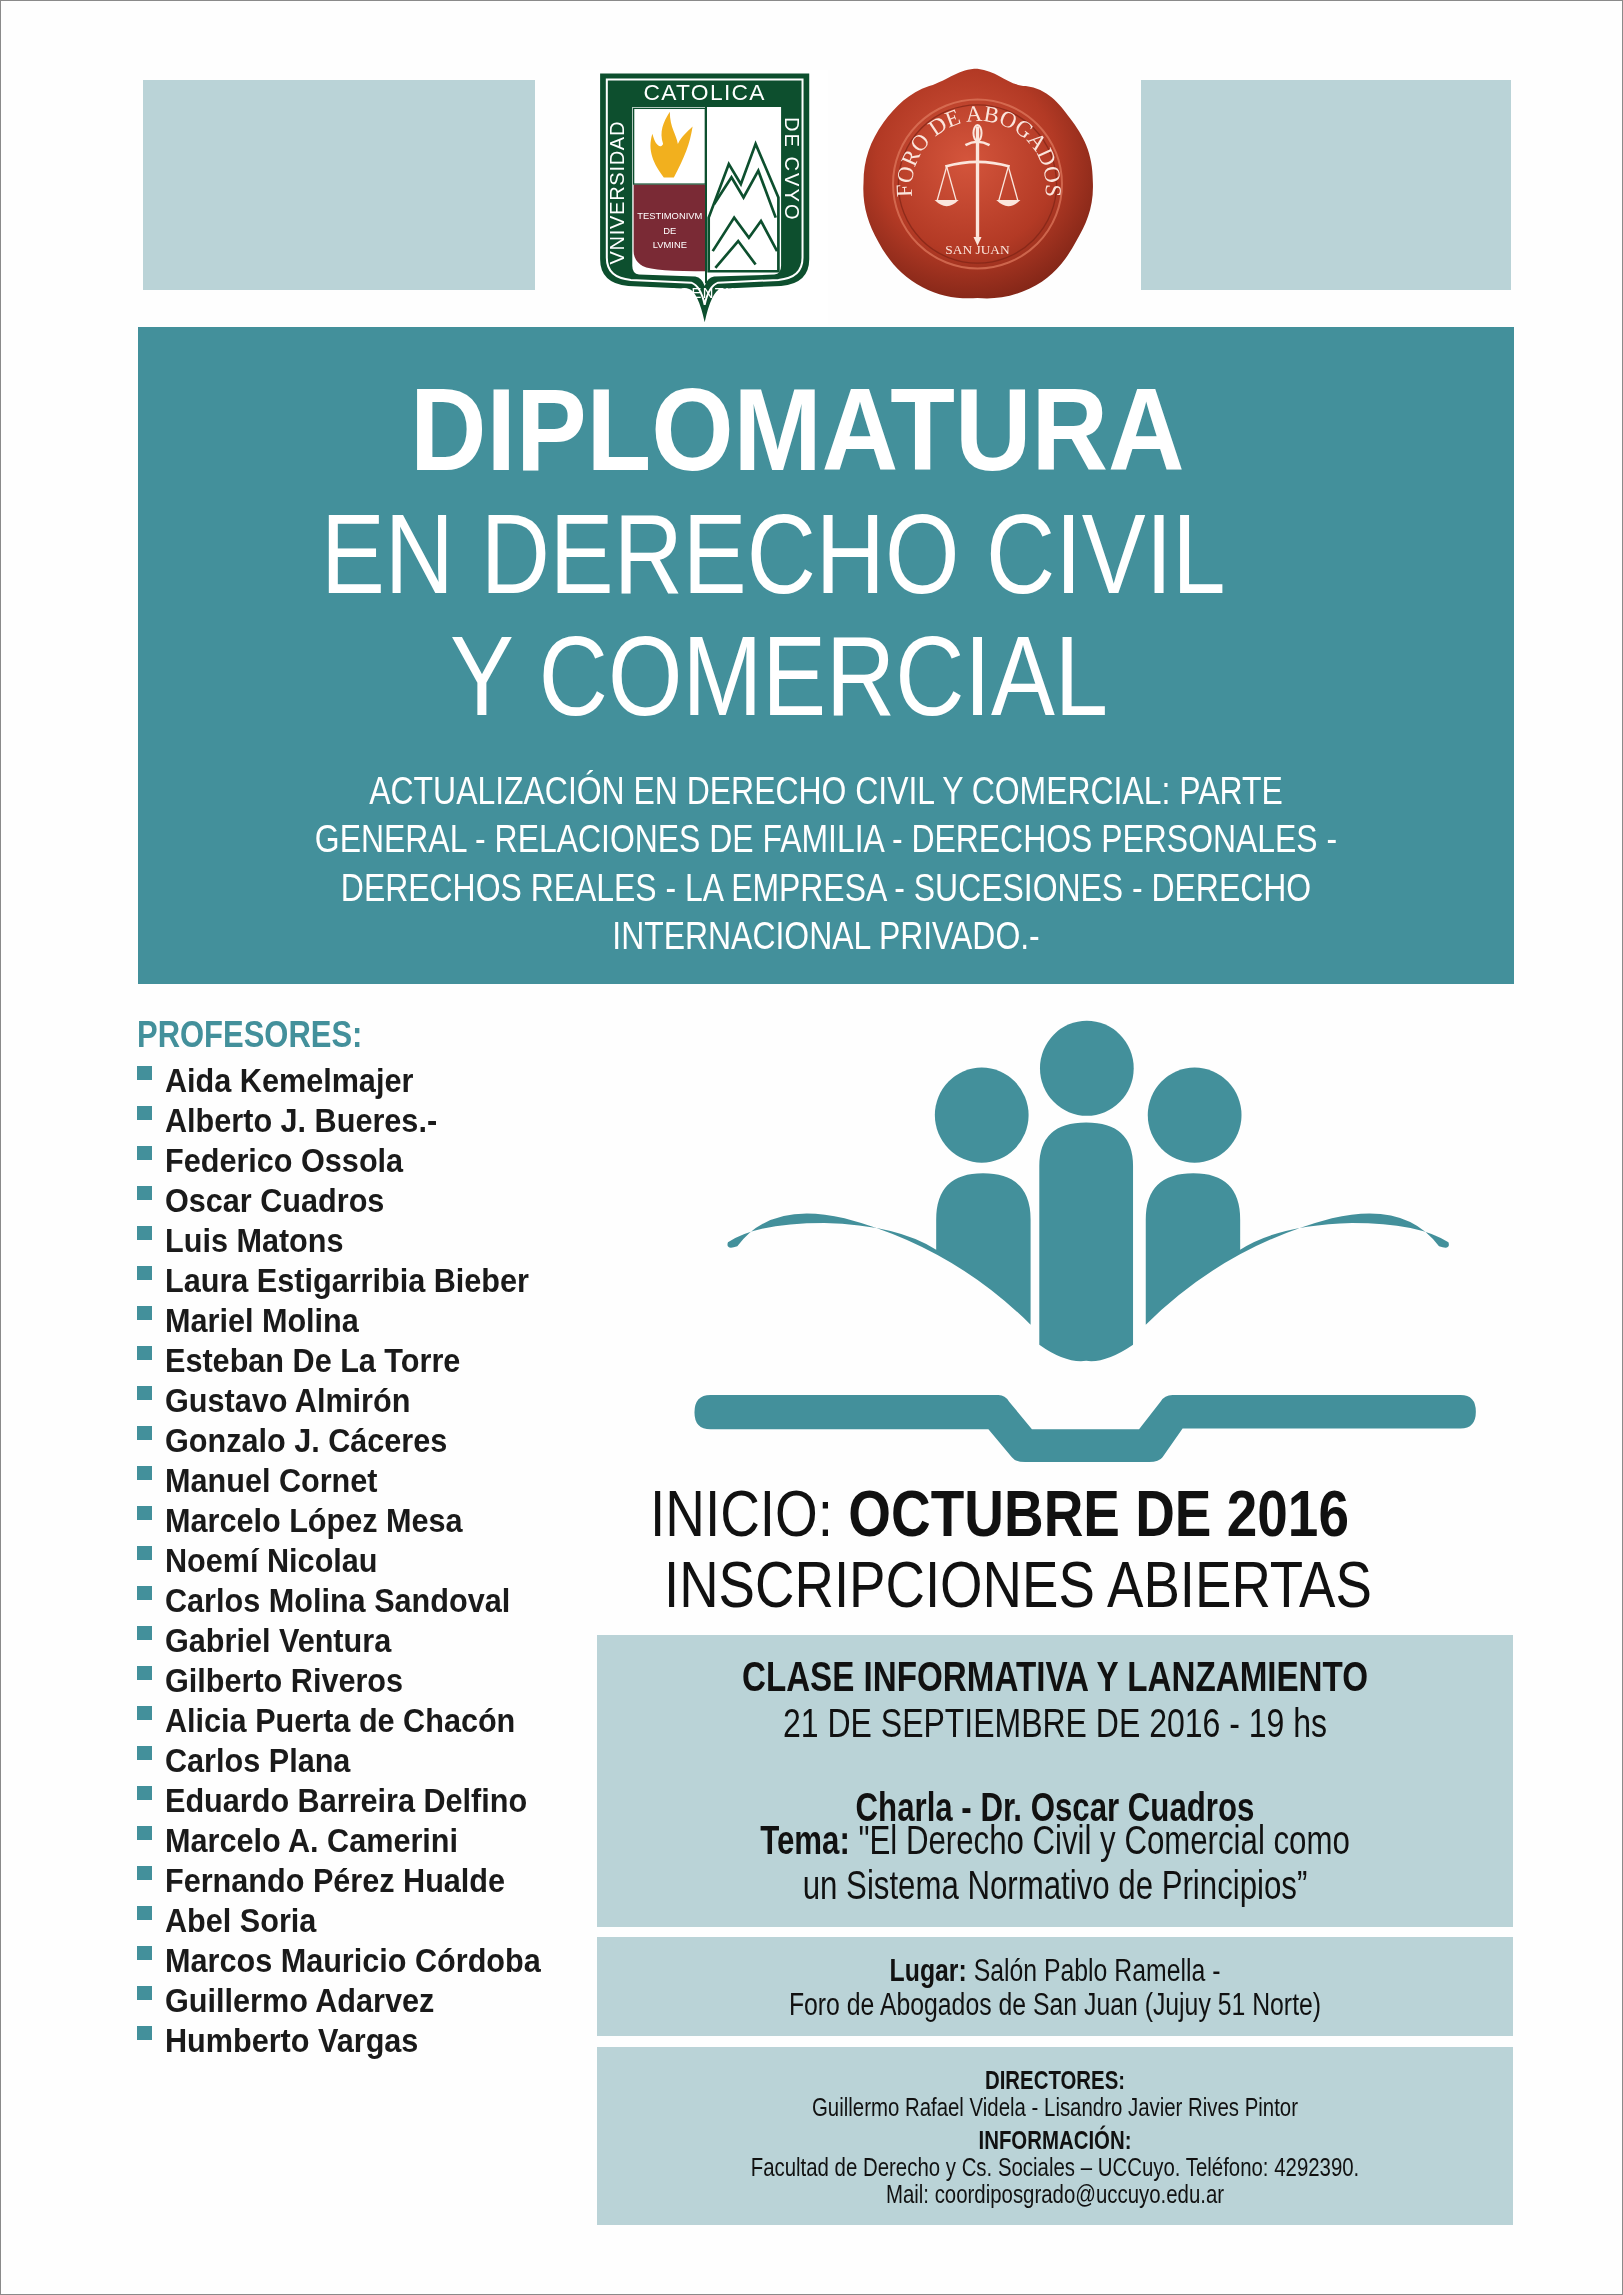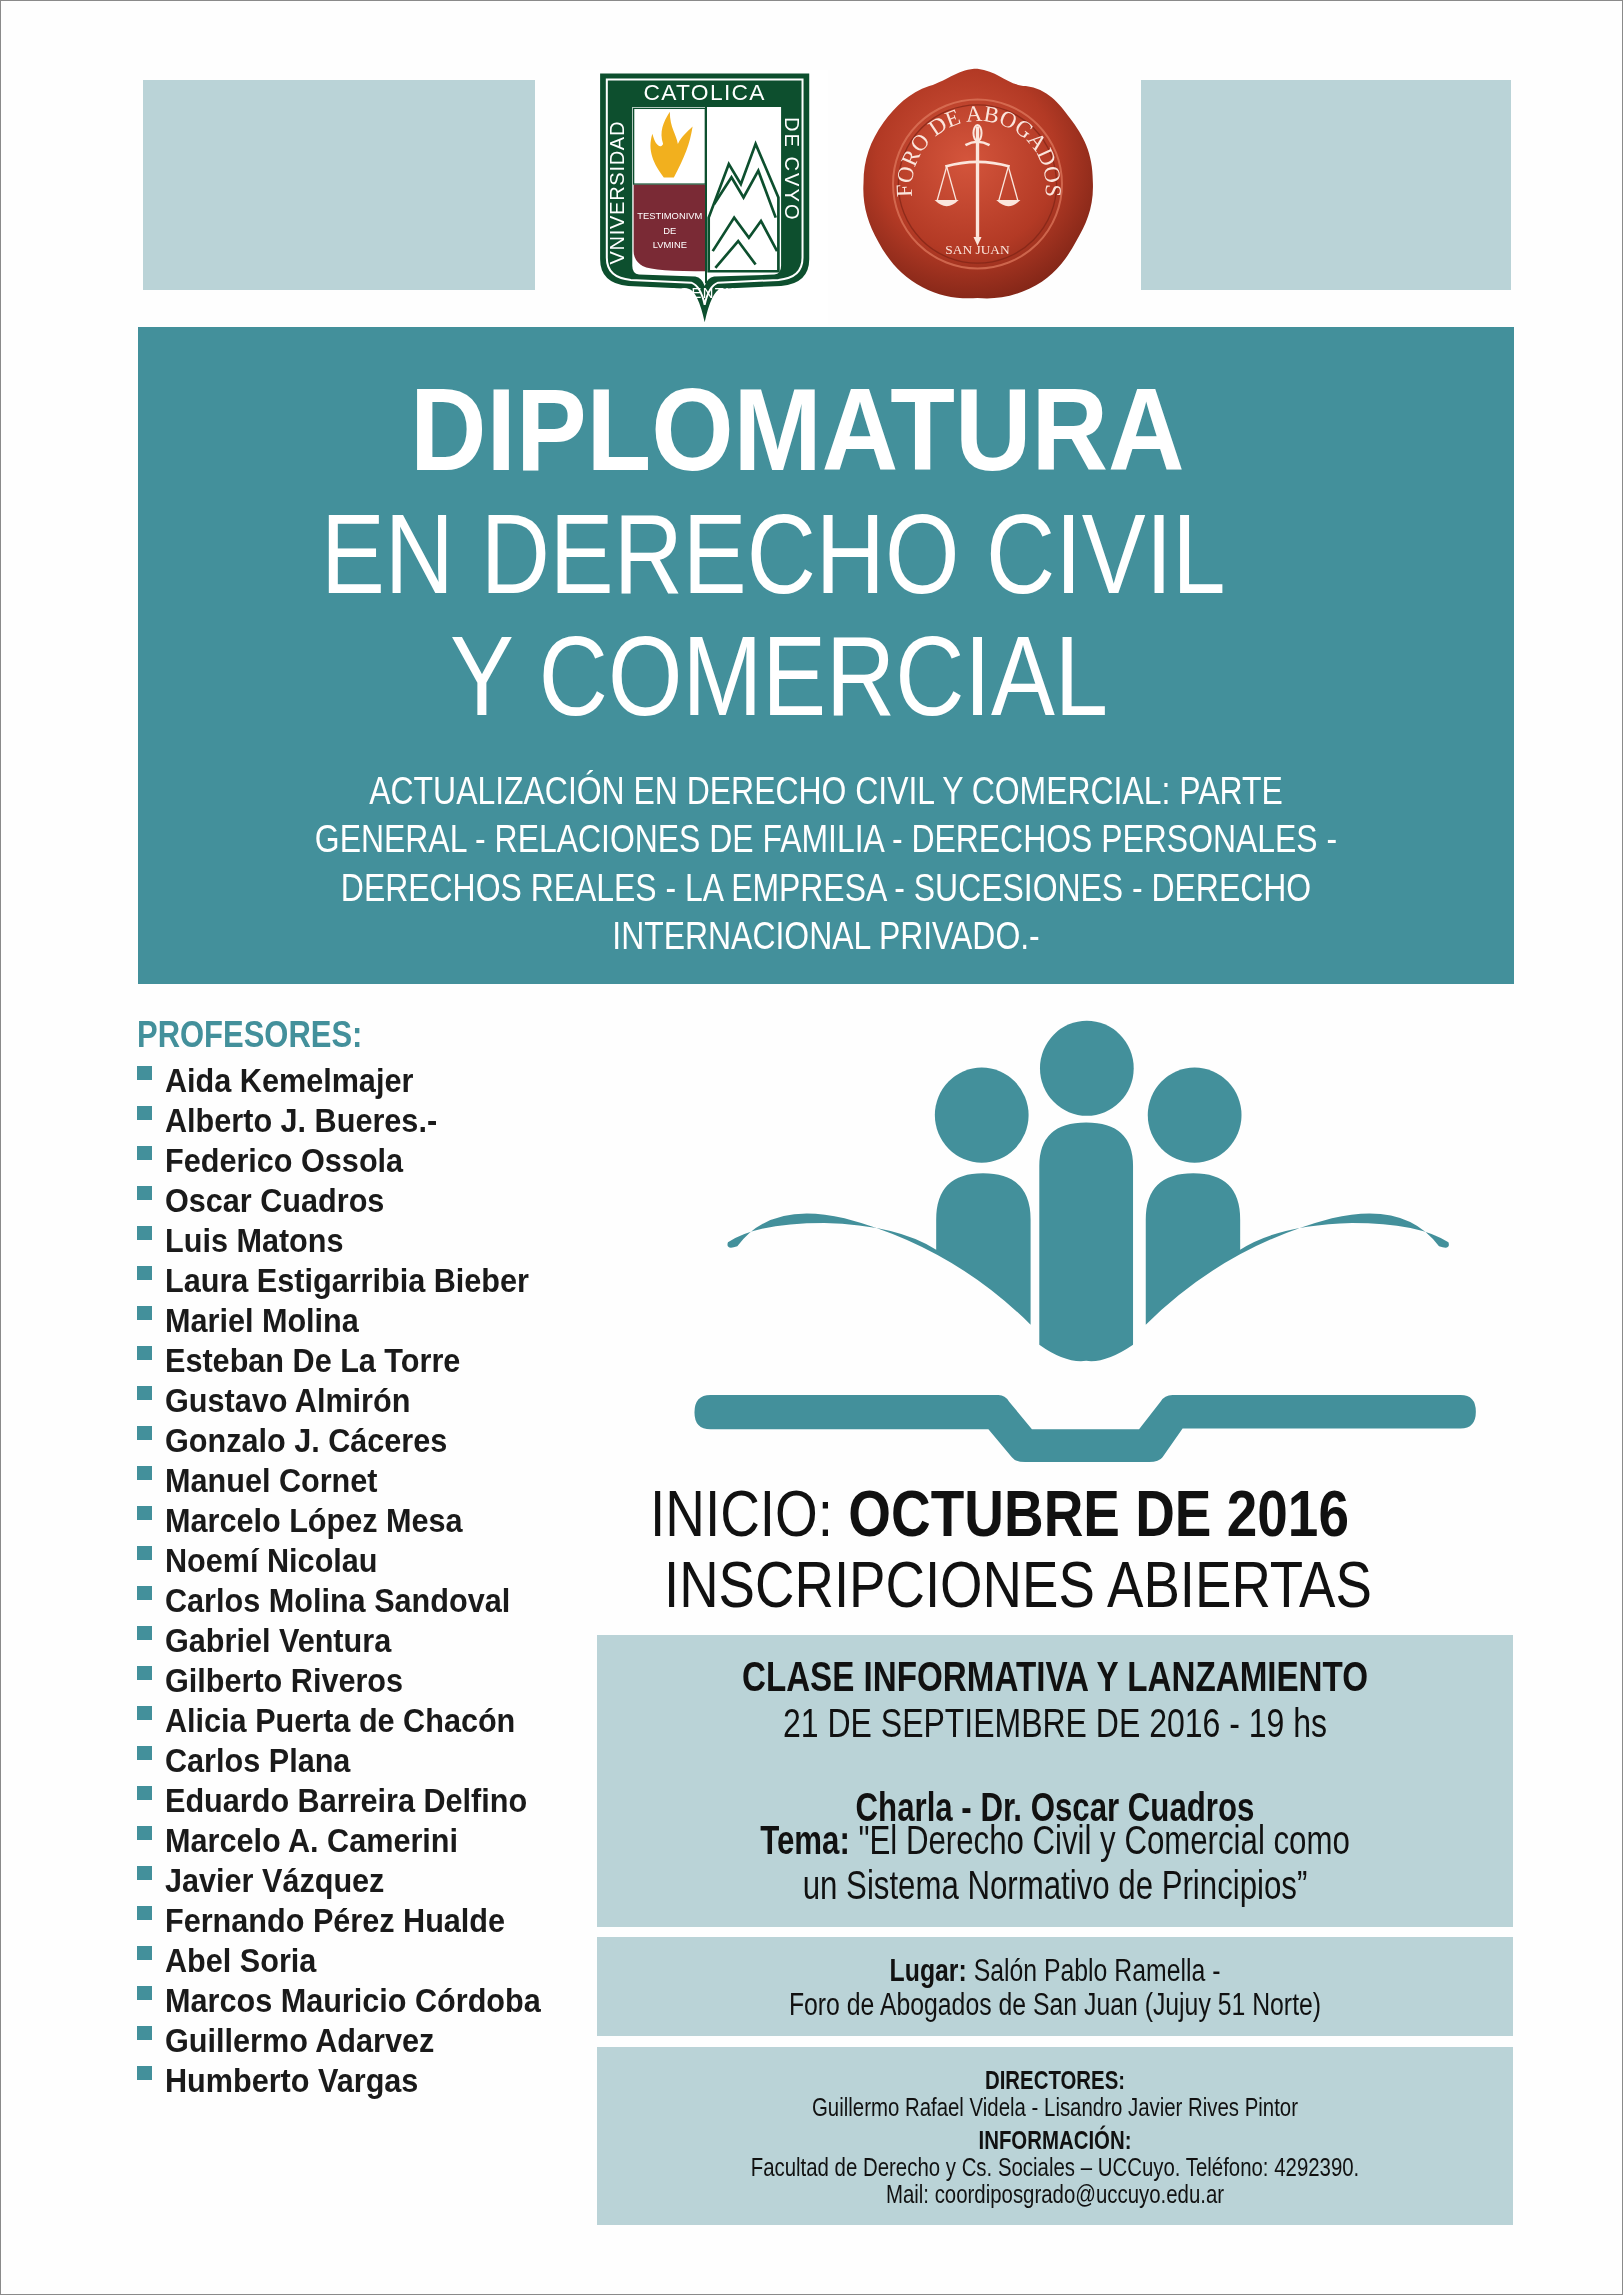"Javier Vázquez" li.prof-item { html: <li> <span></span> <span>Javier Vázquez</span> </li> -> none }
